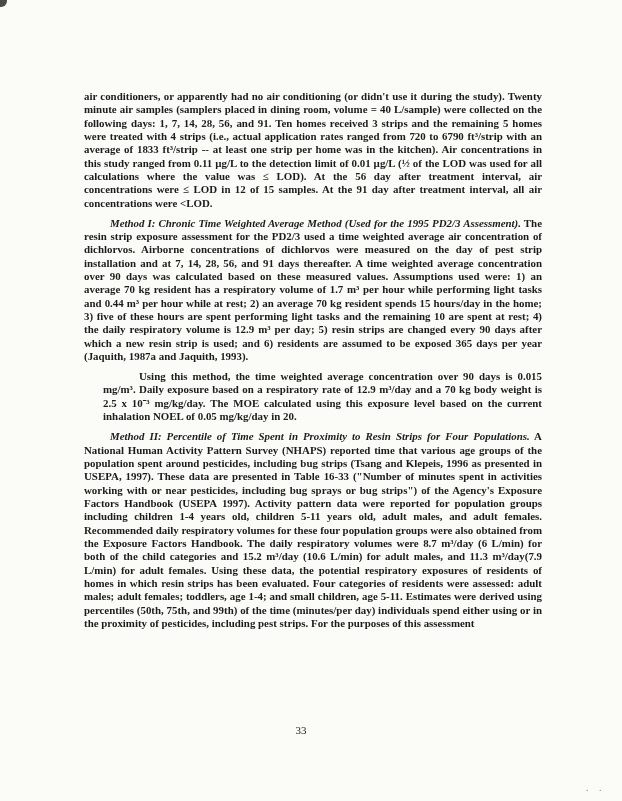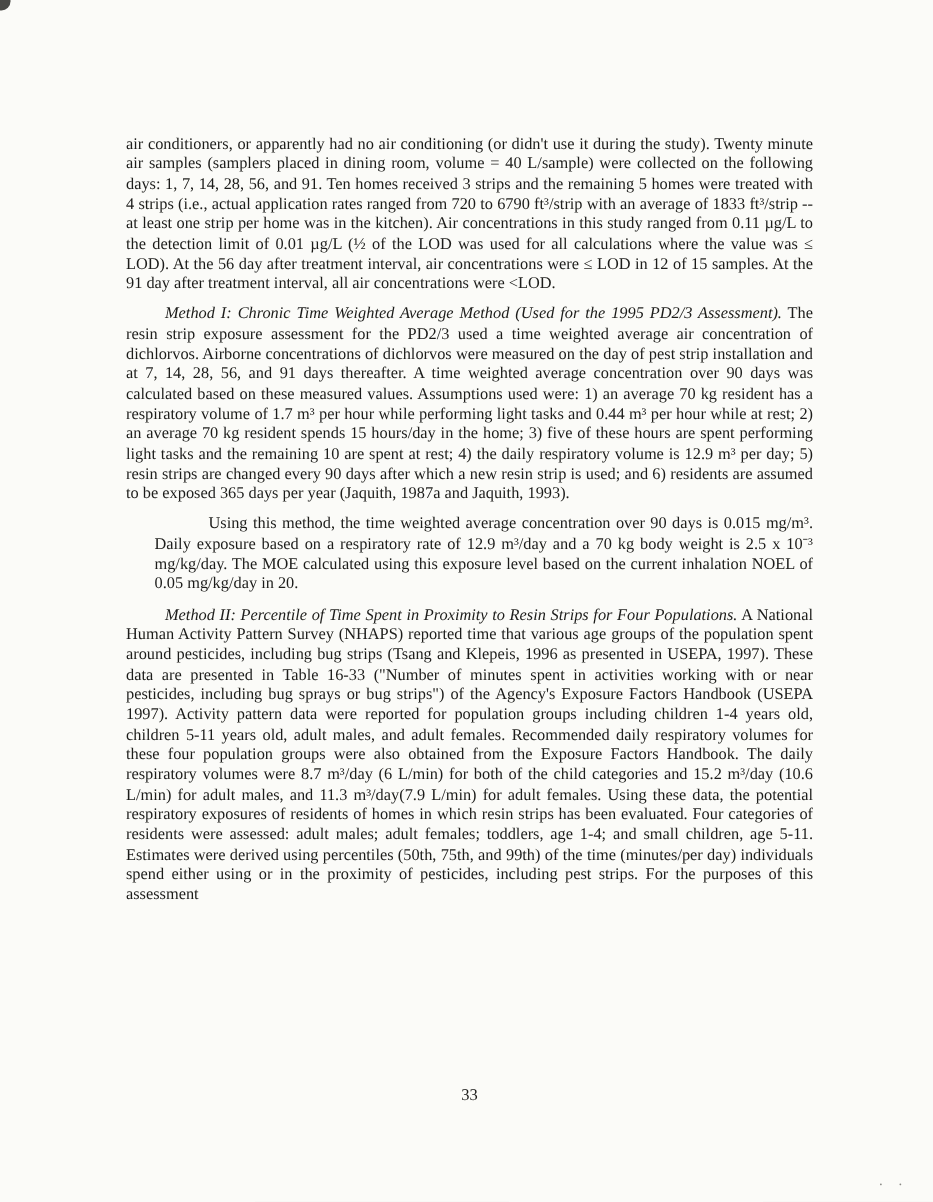"air conditioners, or apparently had" .para { font-weight: none -> bold }
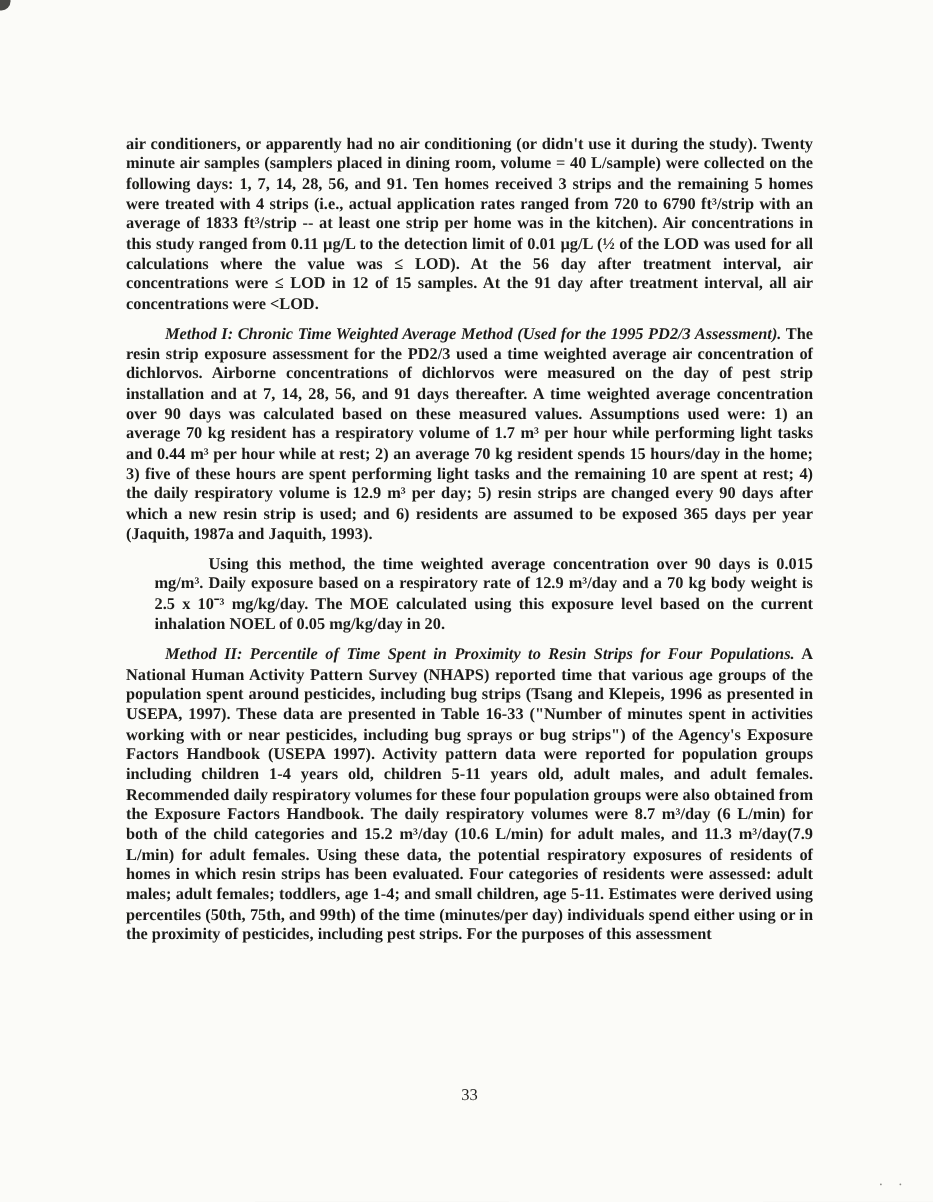"33" .page-number { left: 84px -> 72px }
